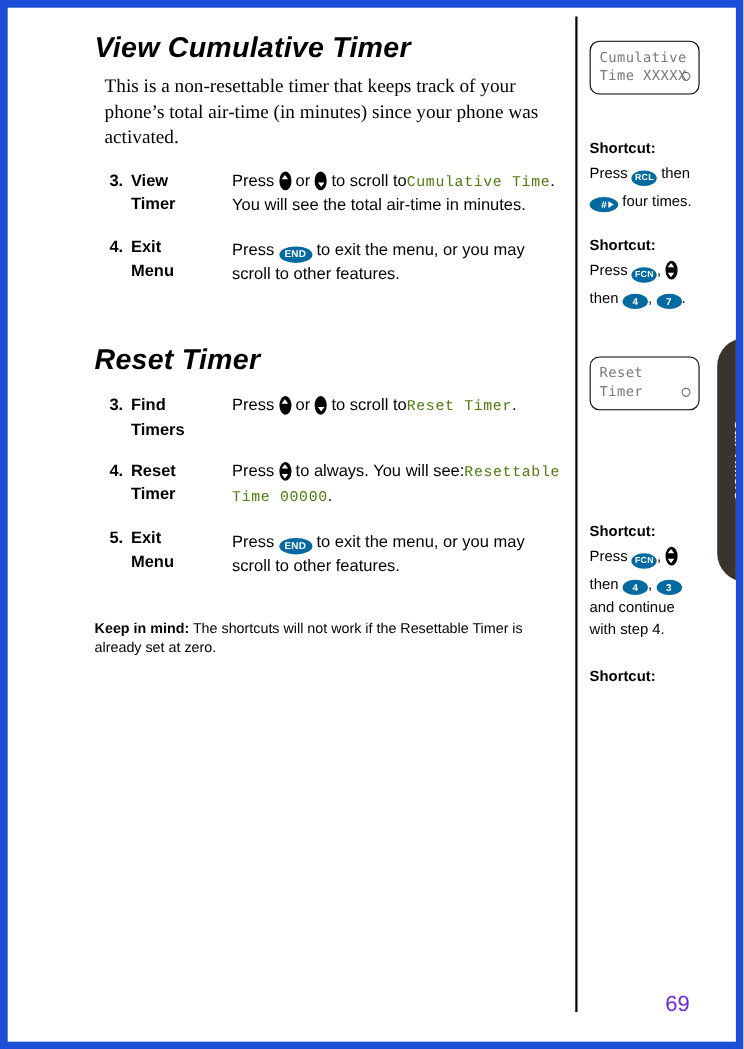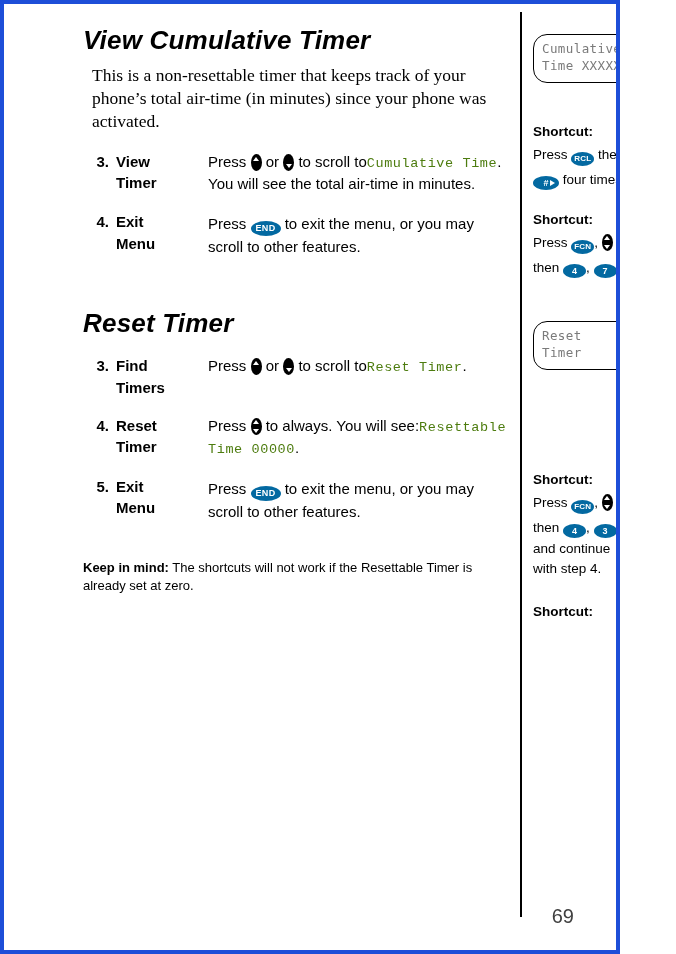"View Cumulative Timer" #page { border: 4px solid #1d4ed8 -> 7px solid #1d4ed8; width: 620px -> 676px }
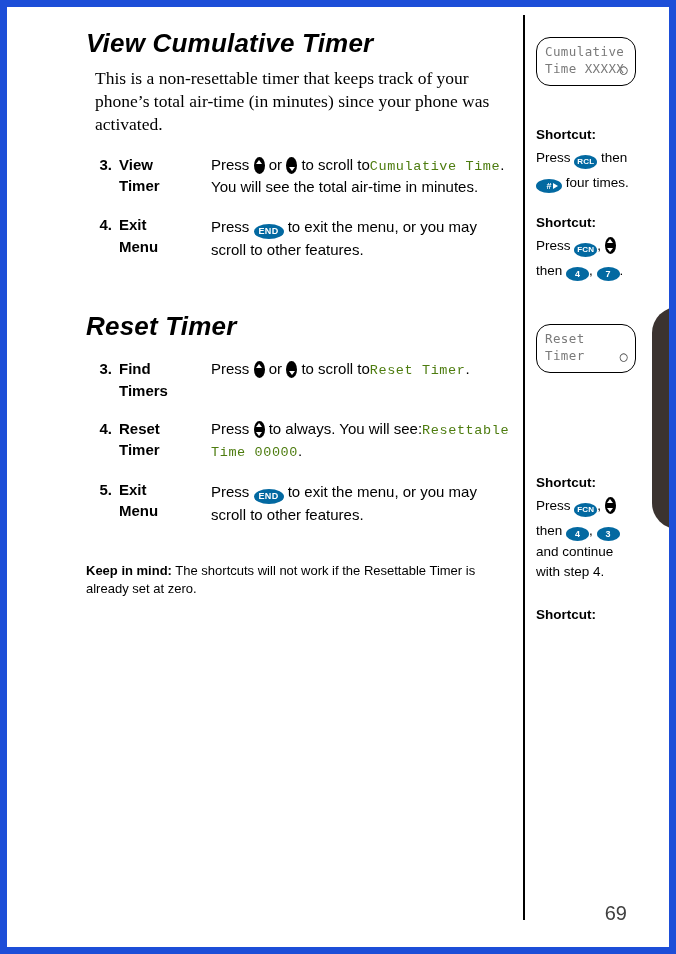"Cumulative" .lcd-box { border-radius: 14px -> 9px }
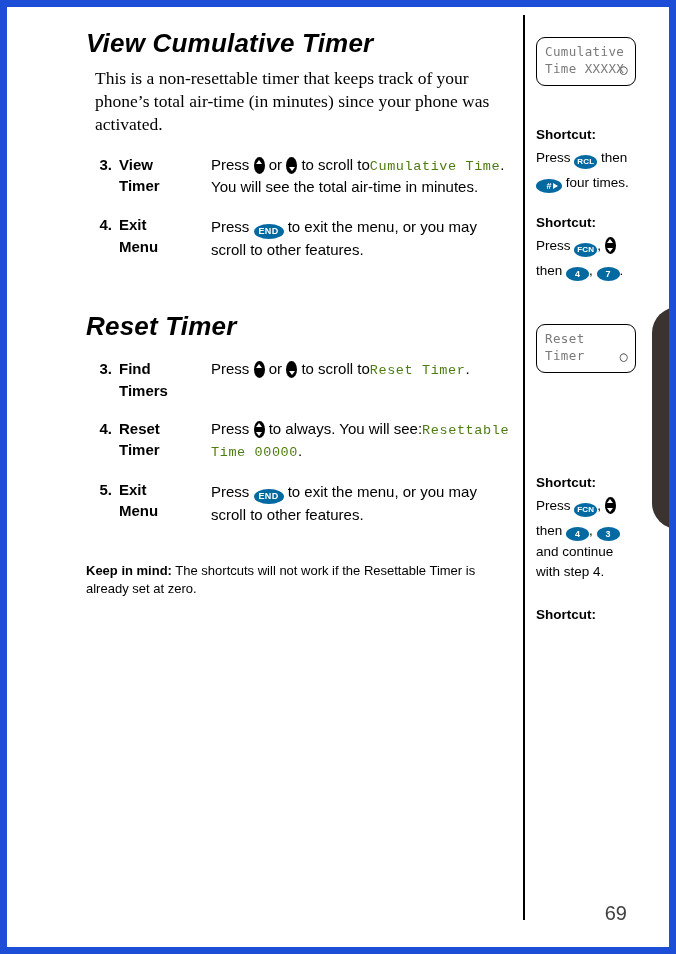"69" .page-num { color: #404040 -> #6d28d9 }
